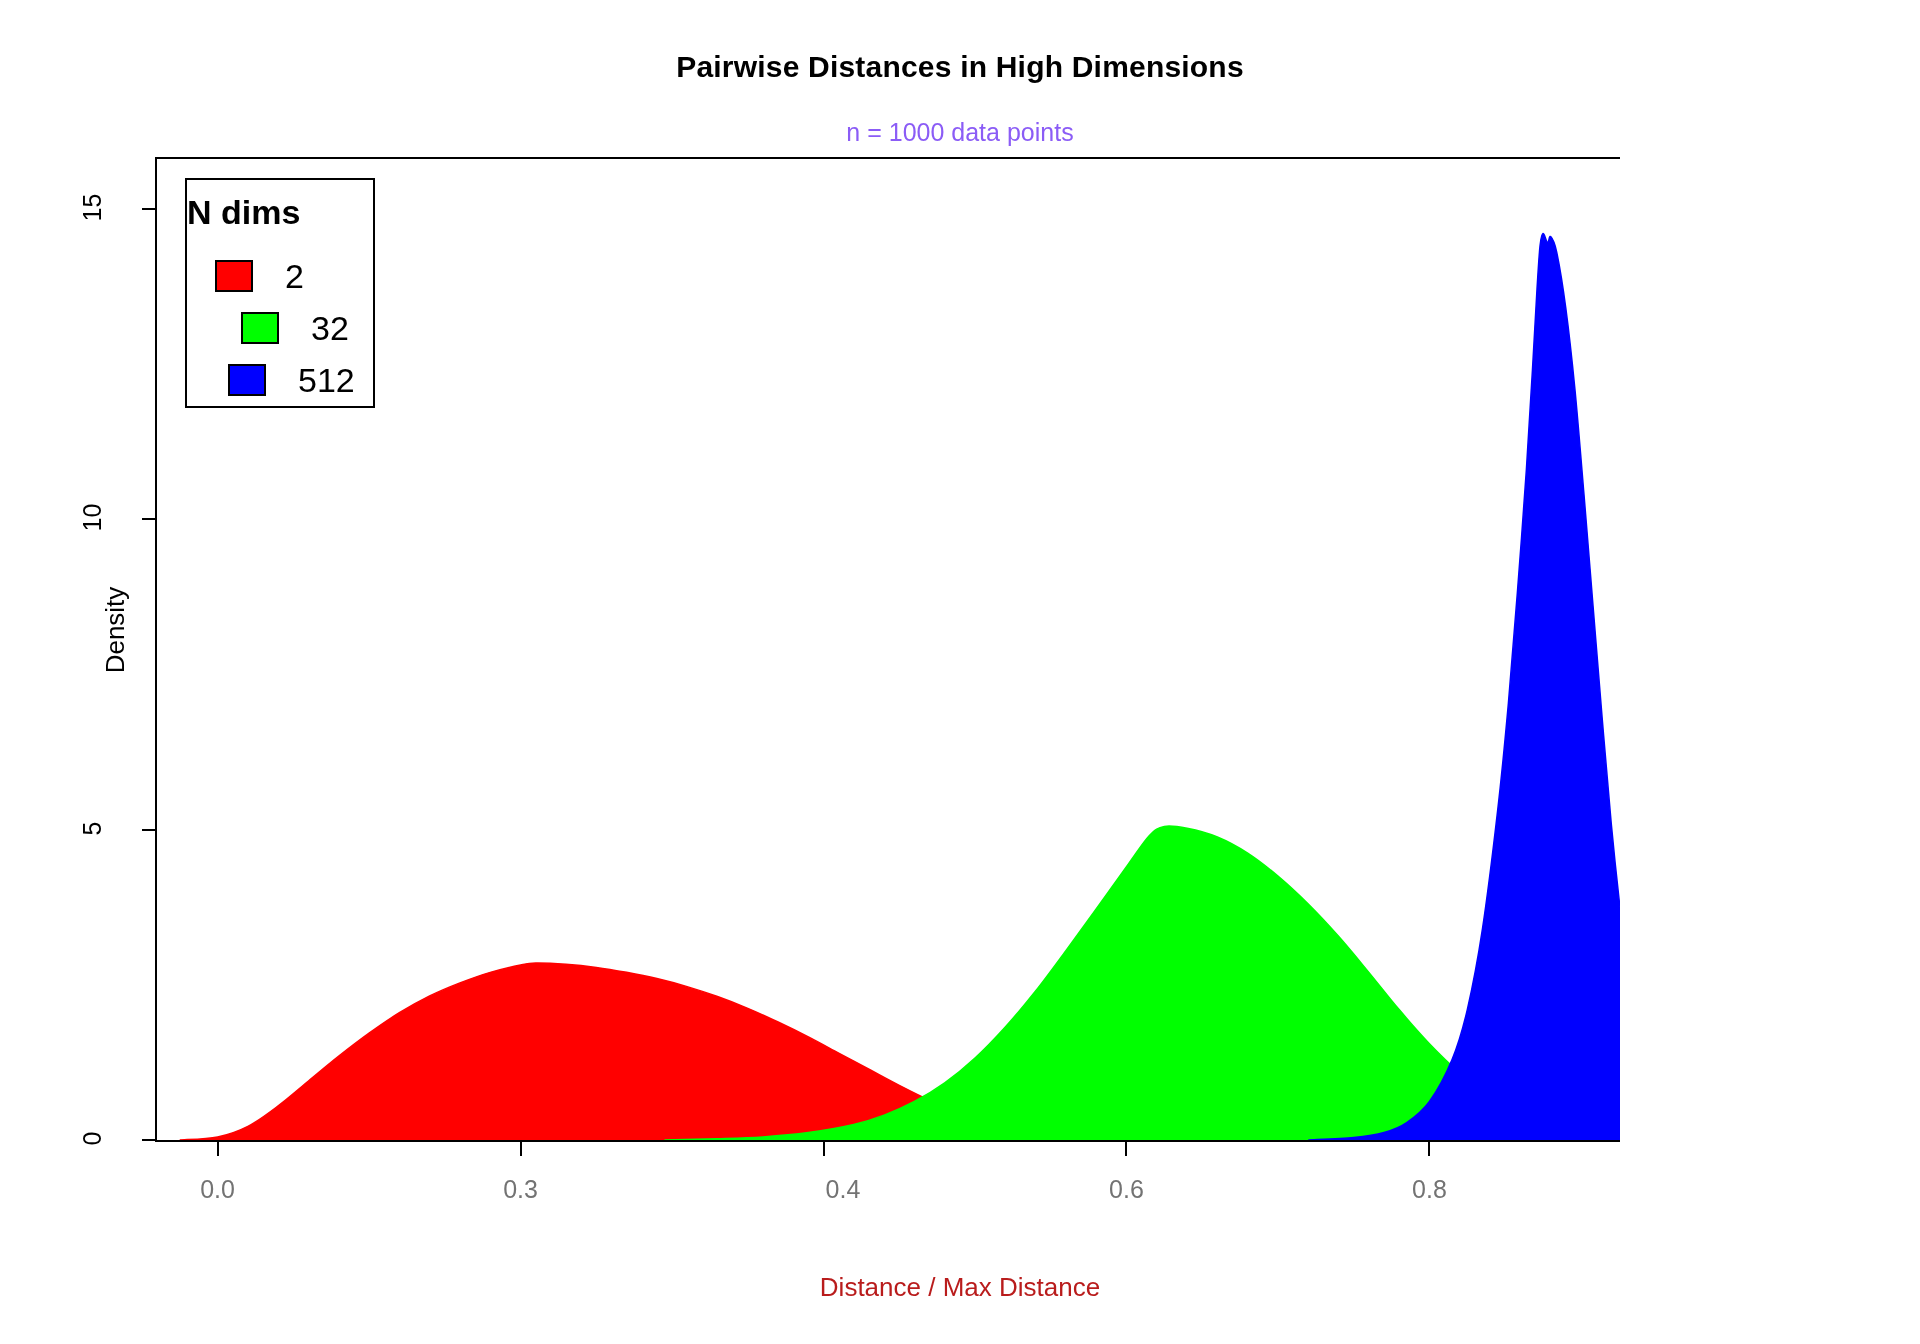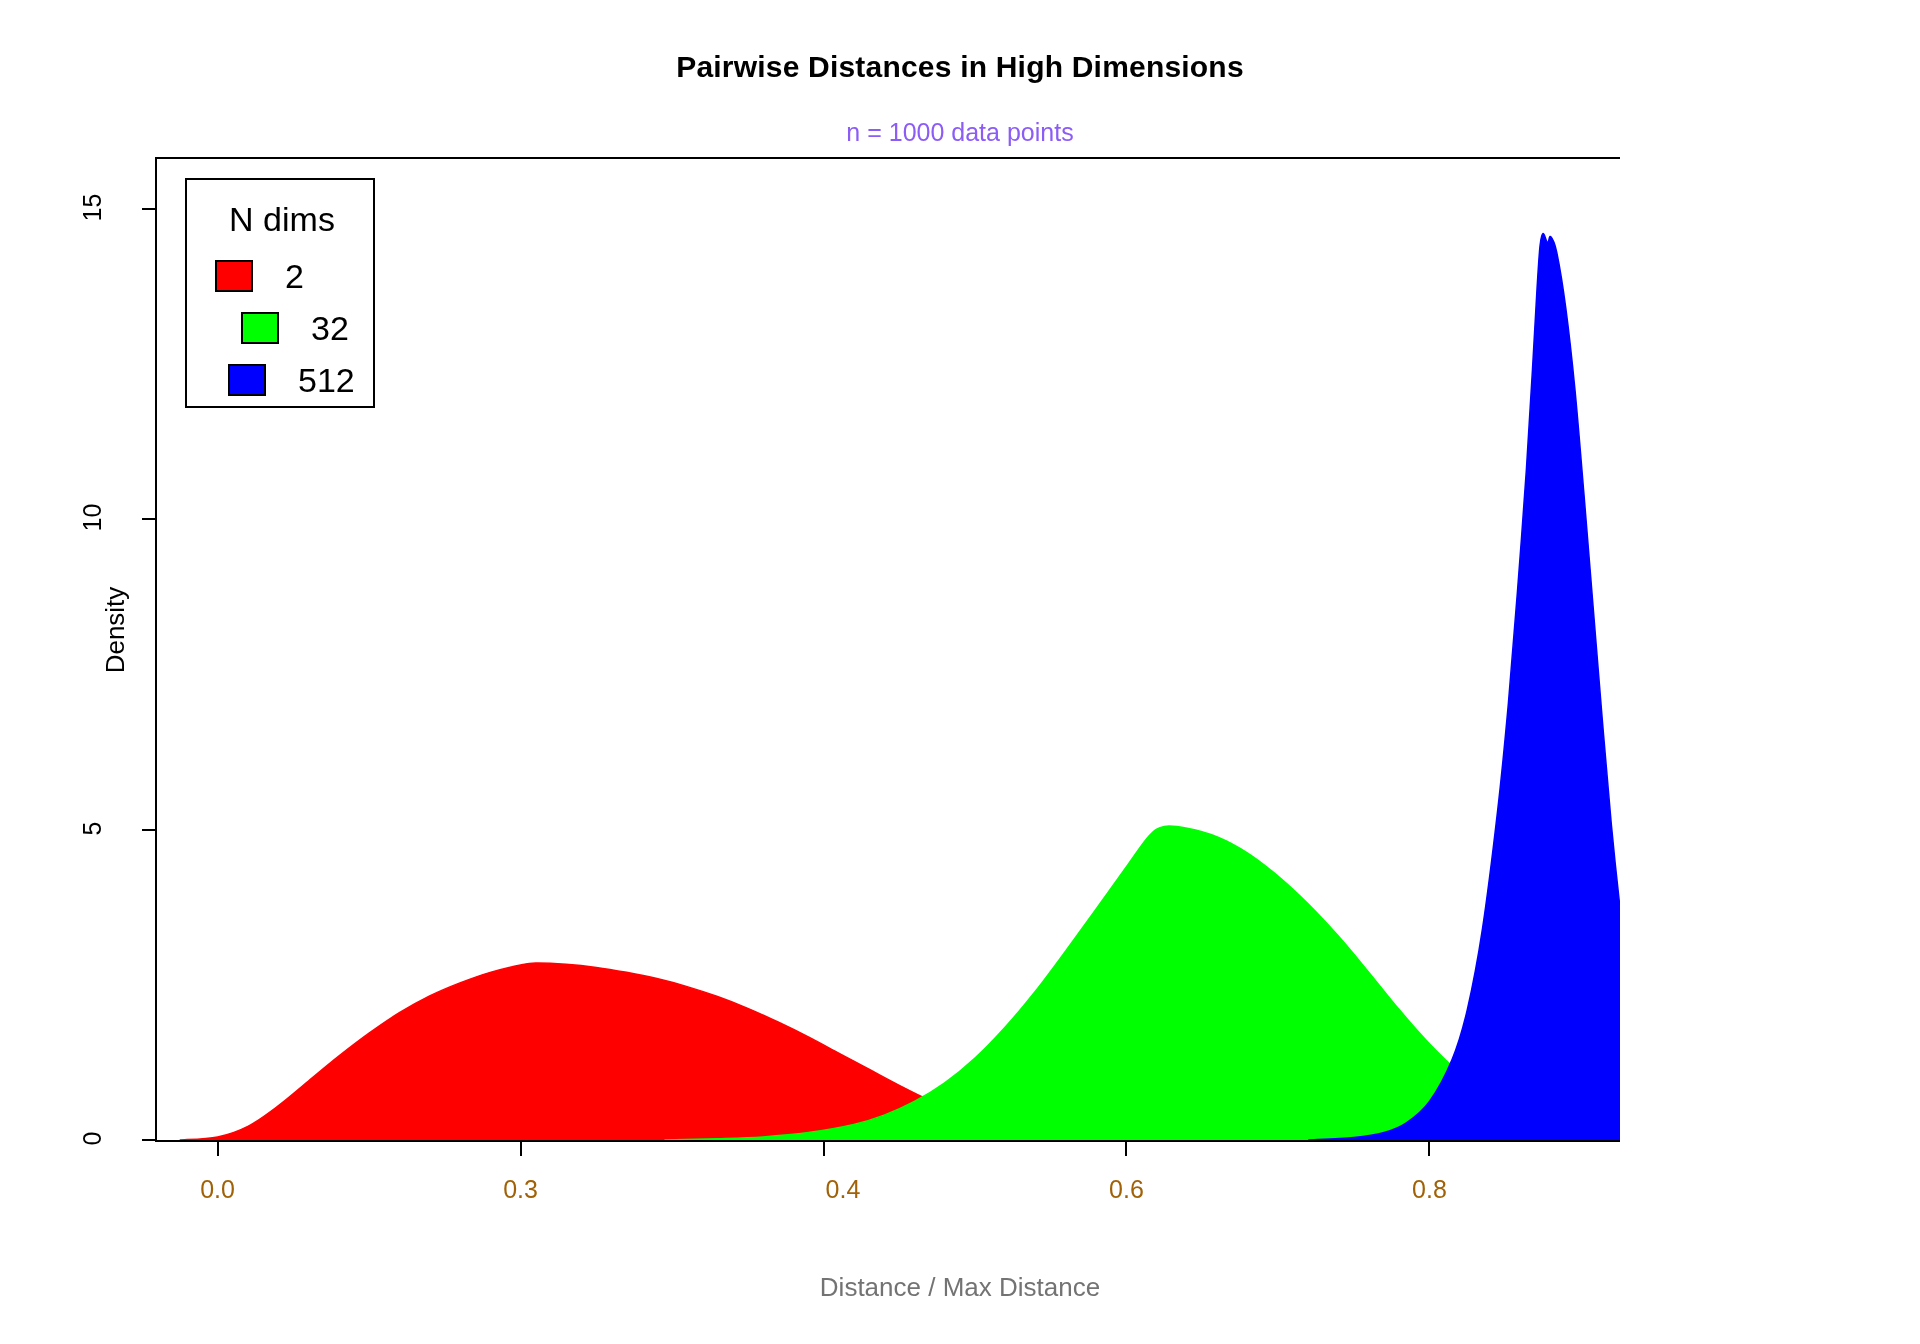"N dims" #legend-title { font-weight: none -> bold; text-align: center -> left; top: 20px -> 13px }
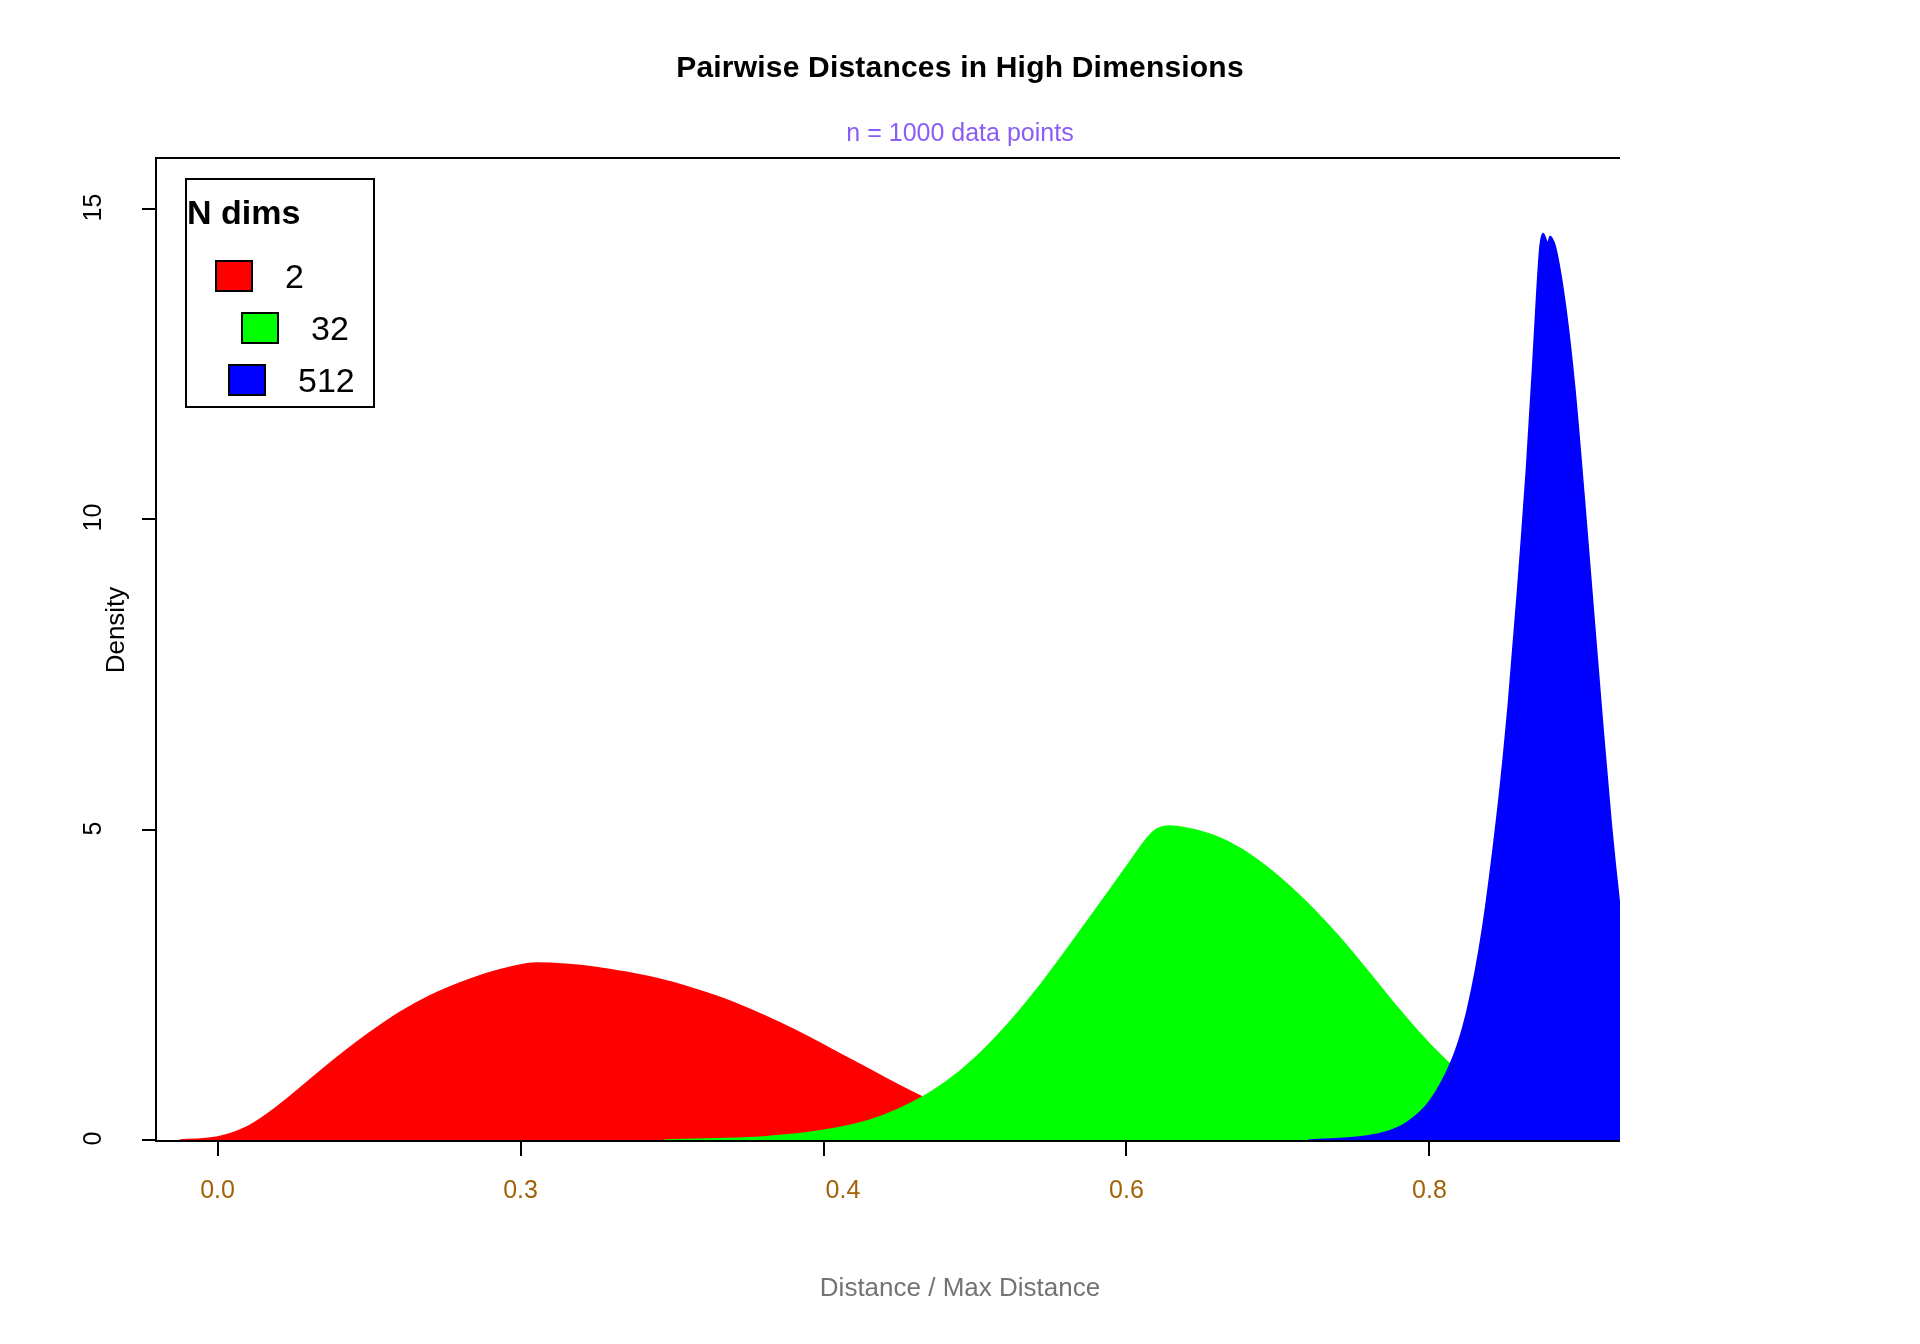"0.0" .xtick-label { color: #a16207 -> #737373 }
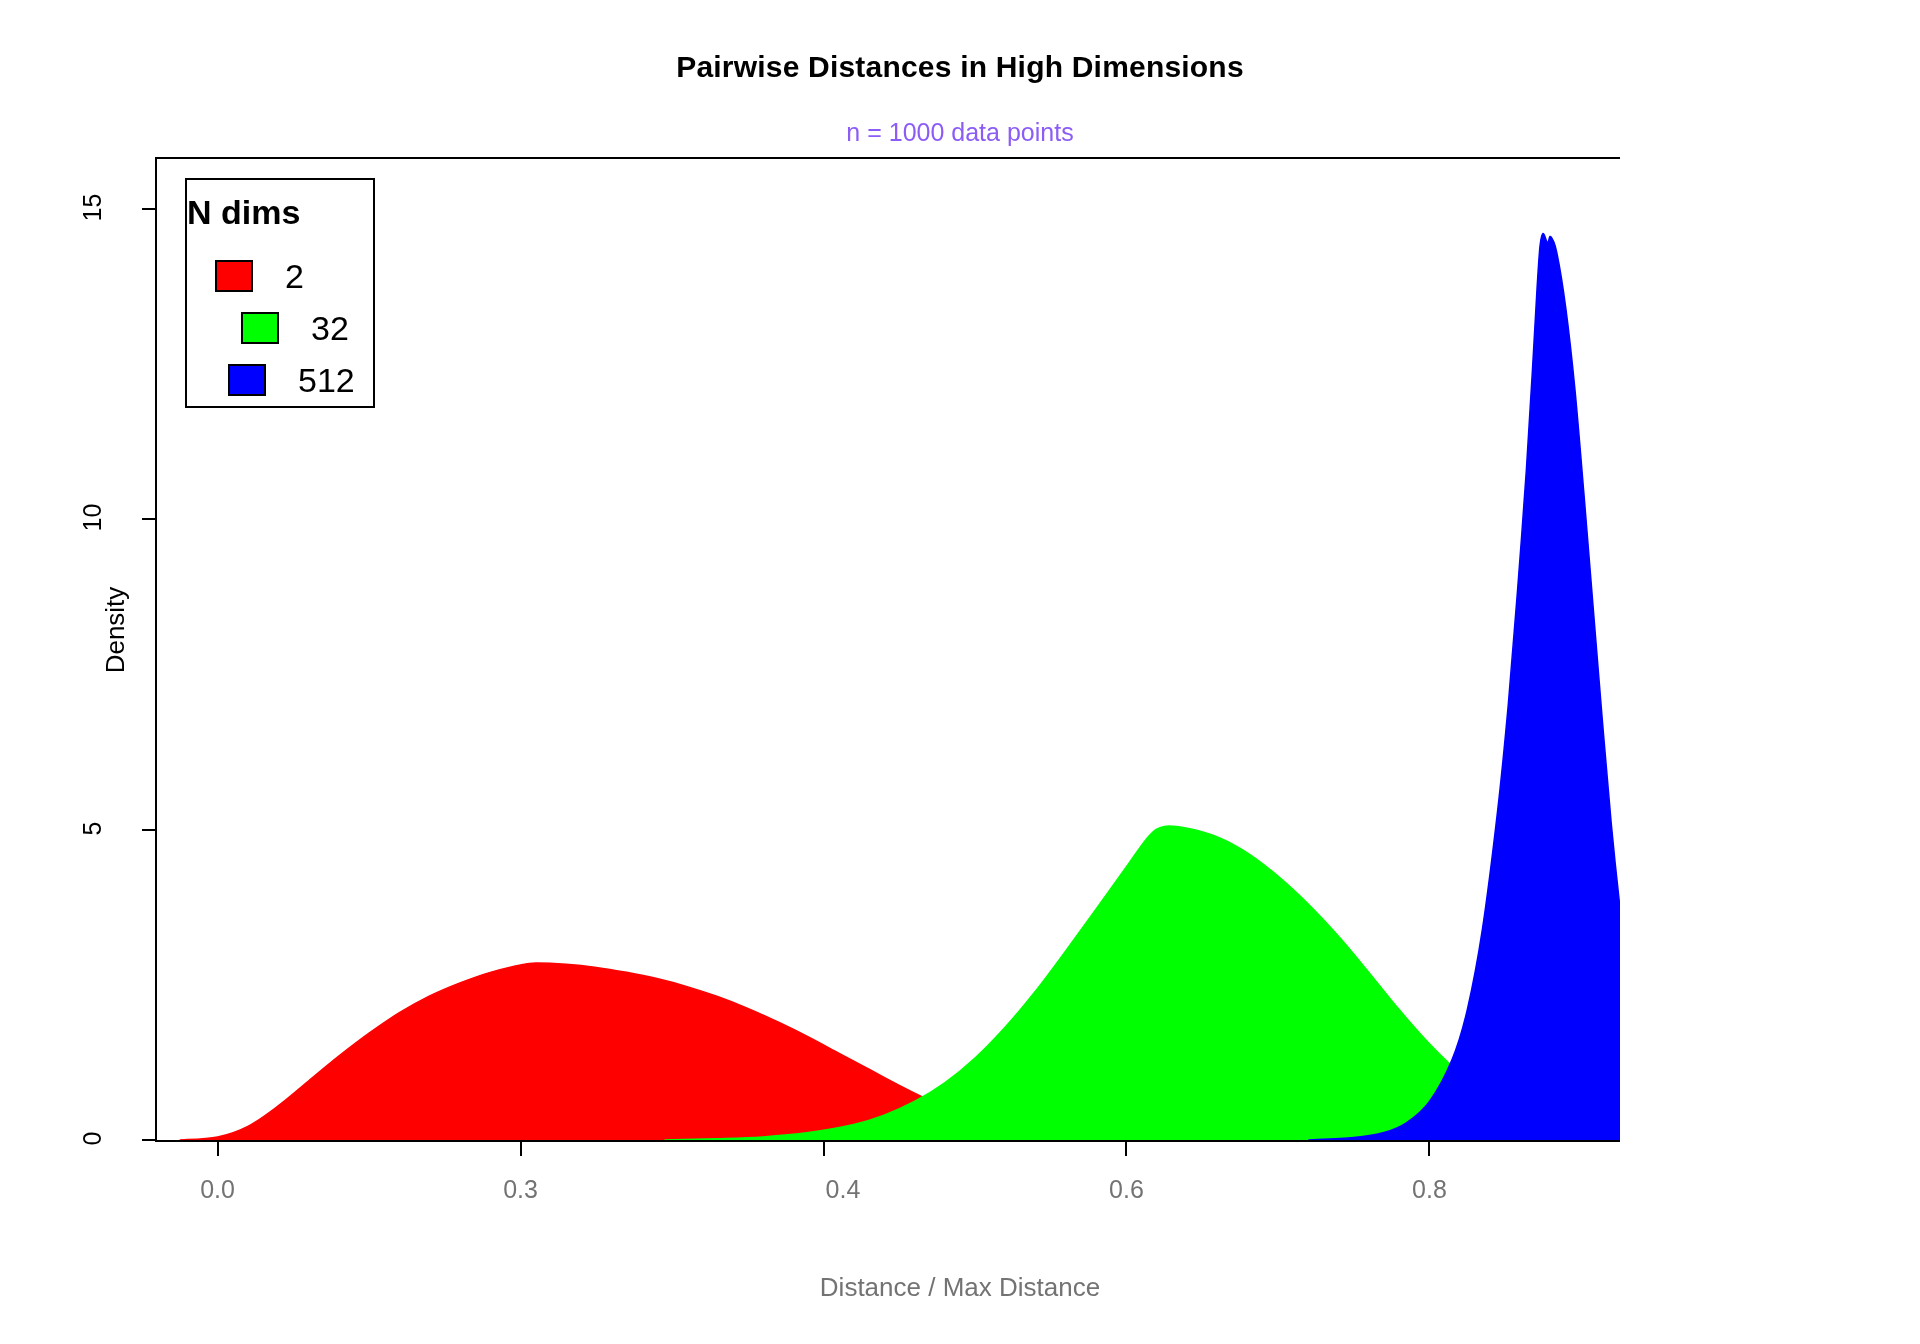"Distance / Max Distance" #xlabel { color: #737373 -> #b91c1c }
